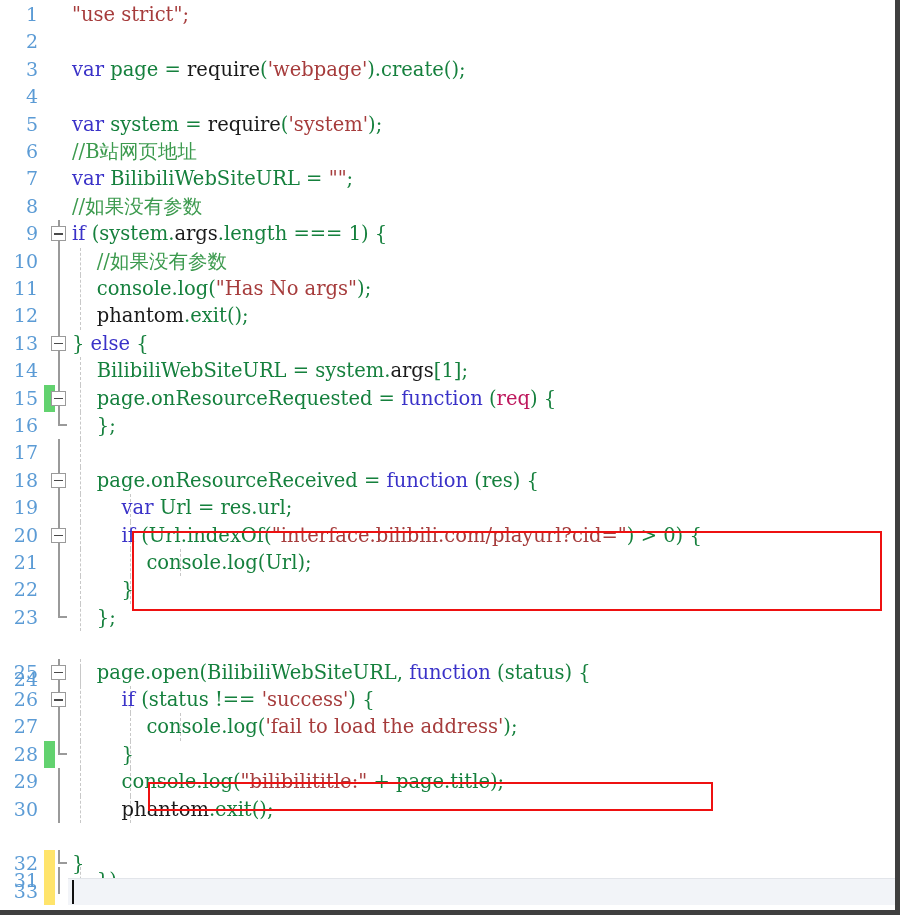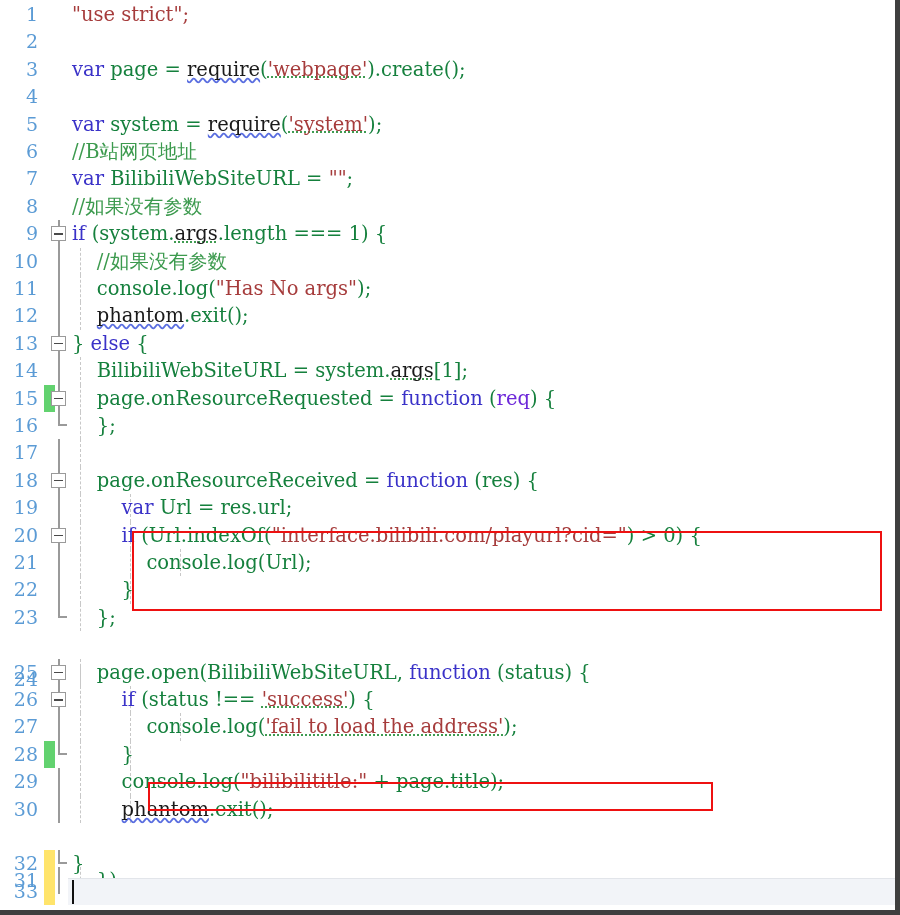"require" .squig { text-decoration: underline -> none }
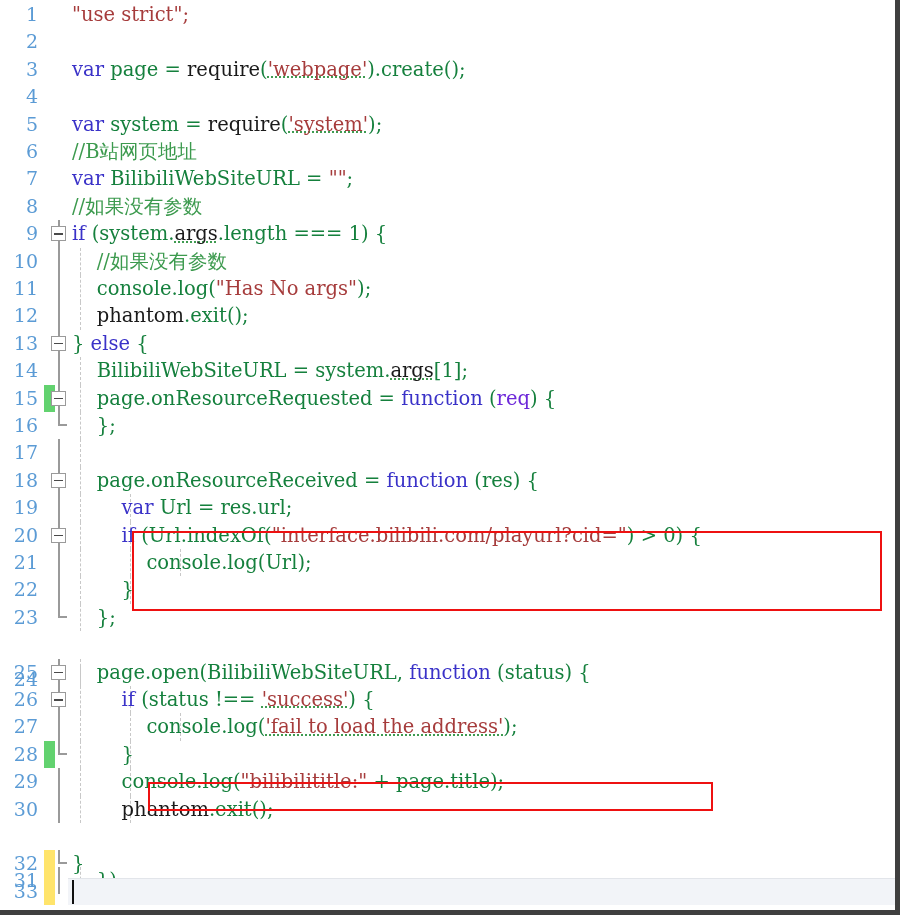"'webpage'" .dotted { text-decoration: underline -> none }
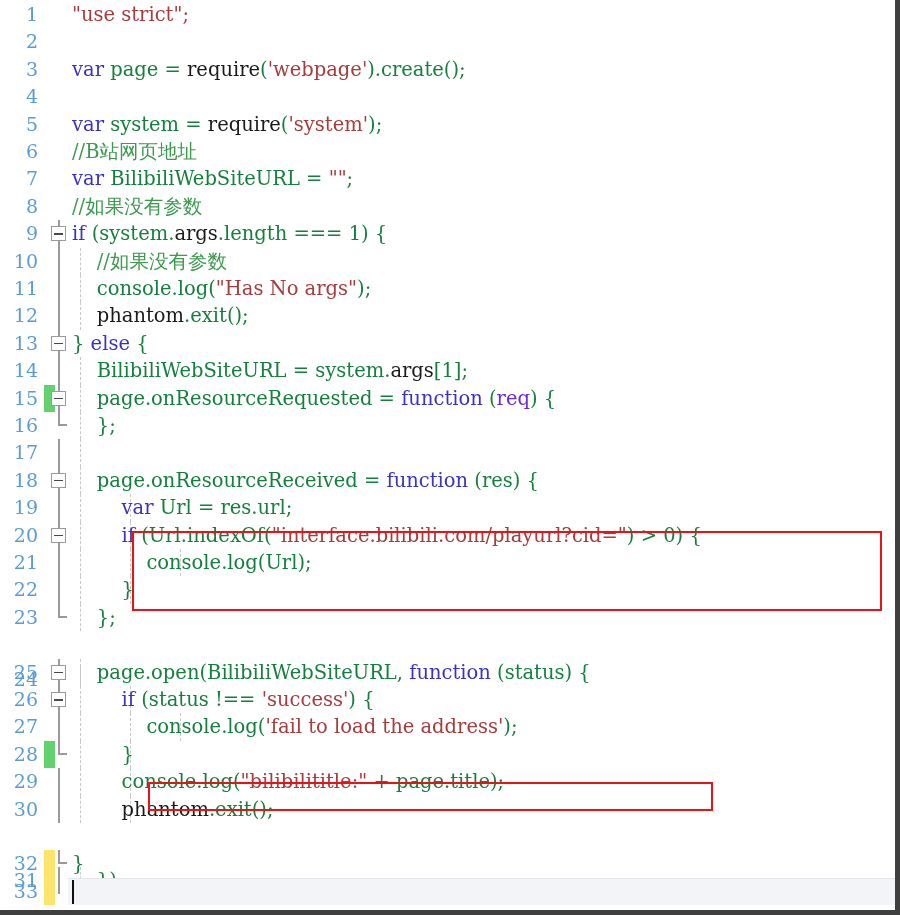"req" .dim { color: #6d28d9 -> #be185d }
